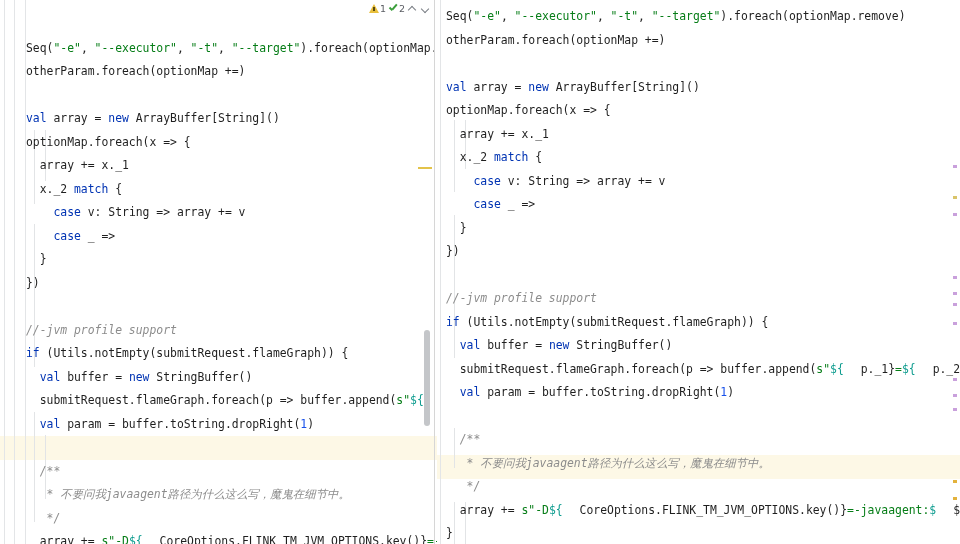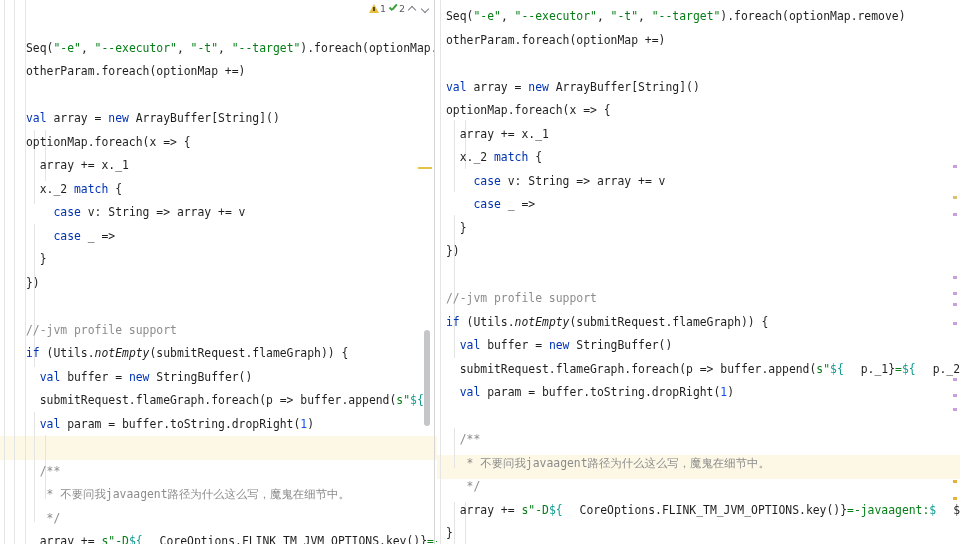"//-jvm profile support" .cmt { font-style: none -> italic }
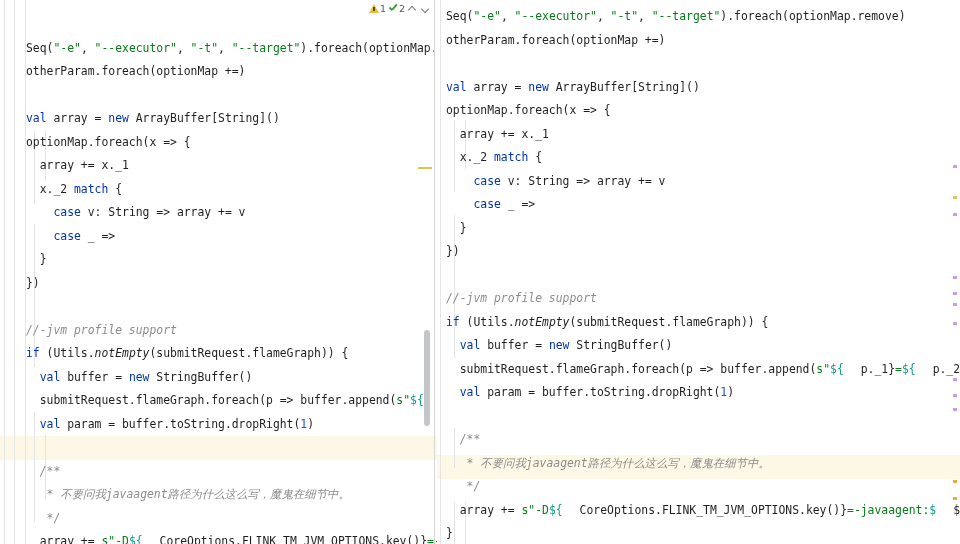"notEmpty" .itl { font-style: italic -> none }
